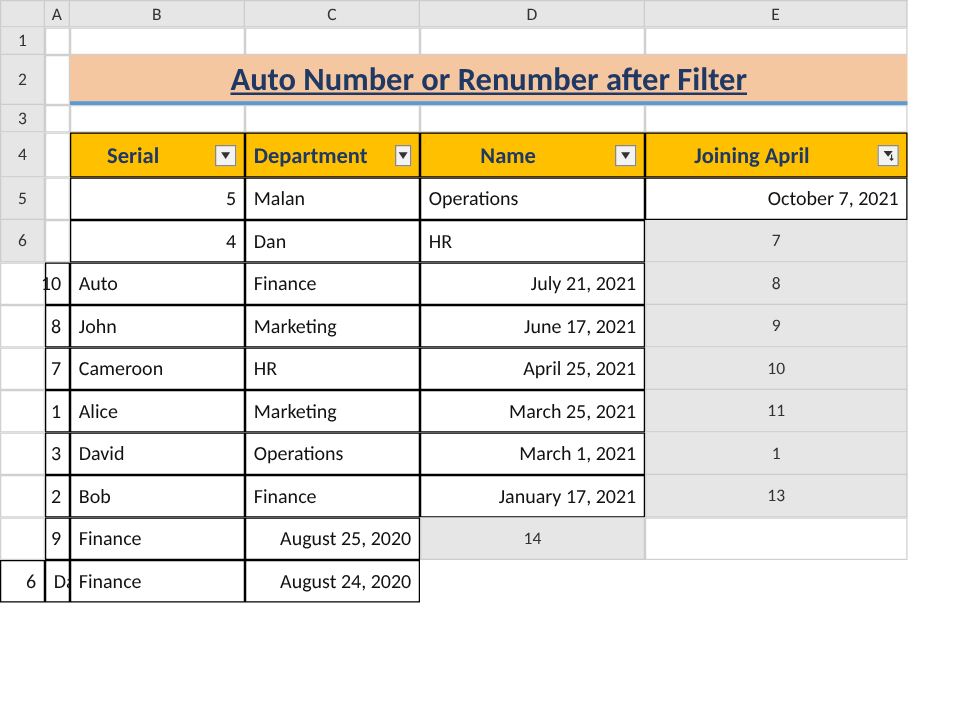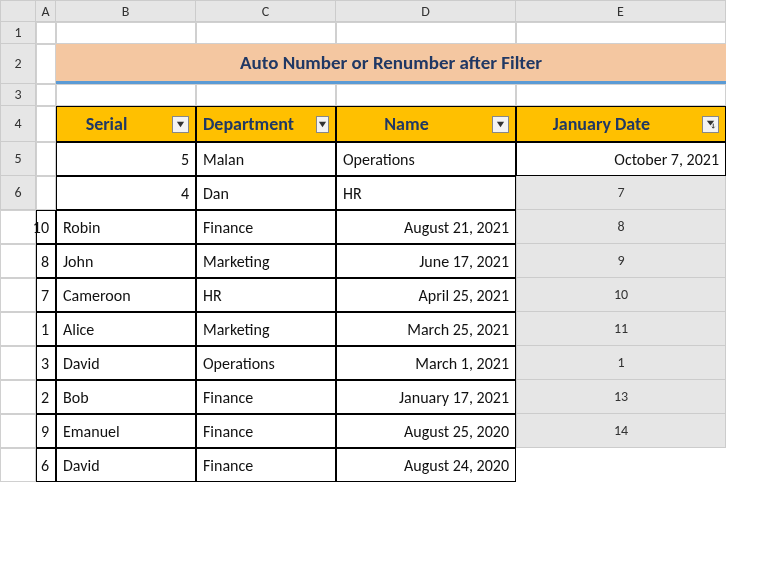"Auto Number or Renumber after" .title-banner { font-size: 19px -> 26px; text-decoration: none -> underline }
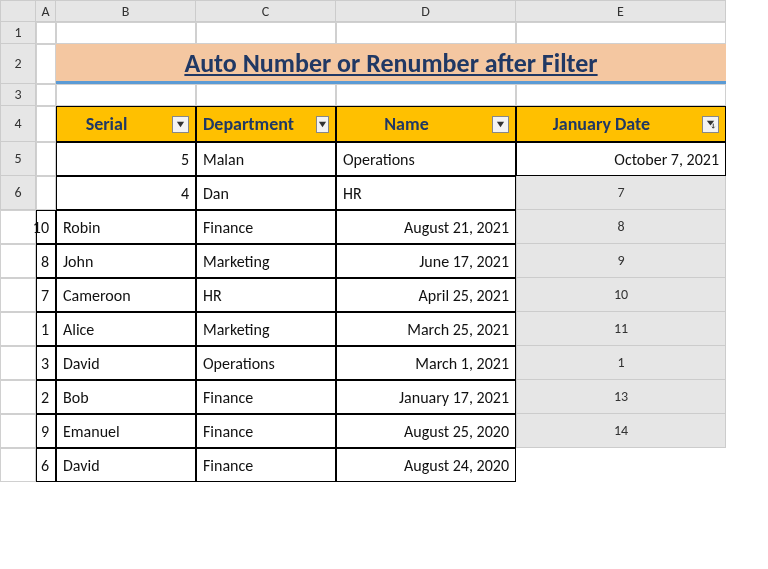"January Date" span.lbl { text: January Date -> Joining April }
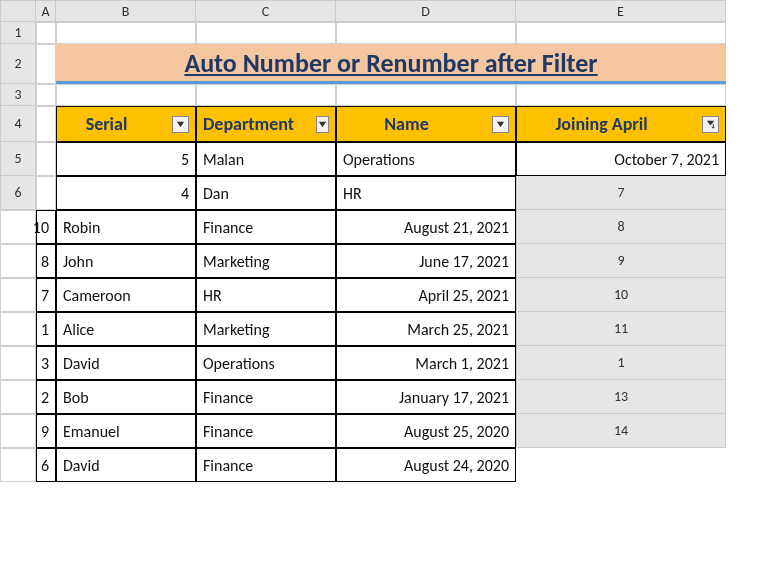"Robin" span { text: Robin -> Auto }
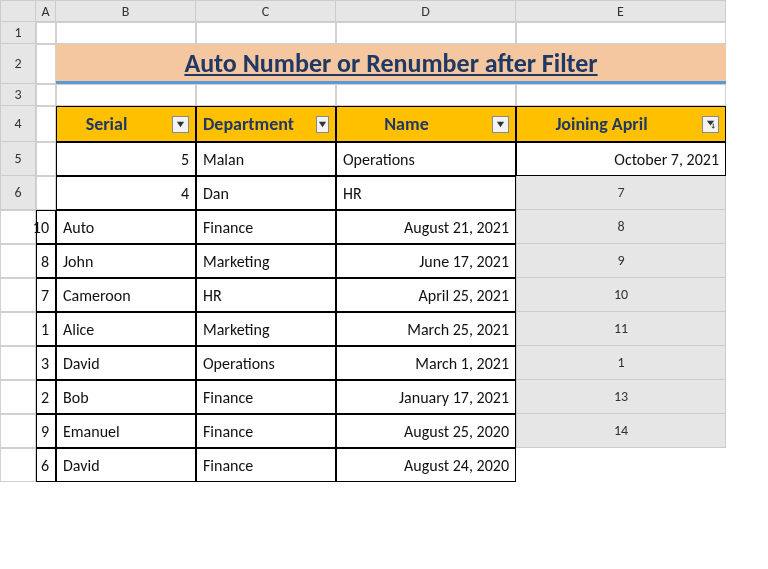"August 21, 2021" span { text: August -> July }
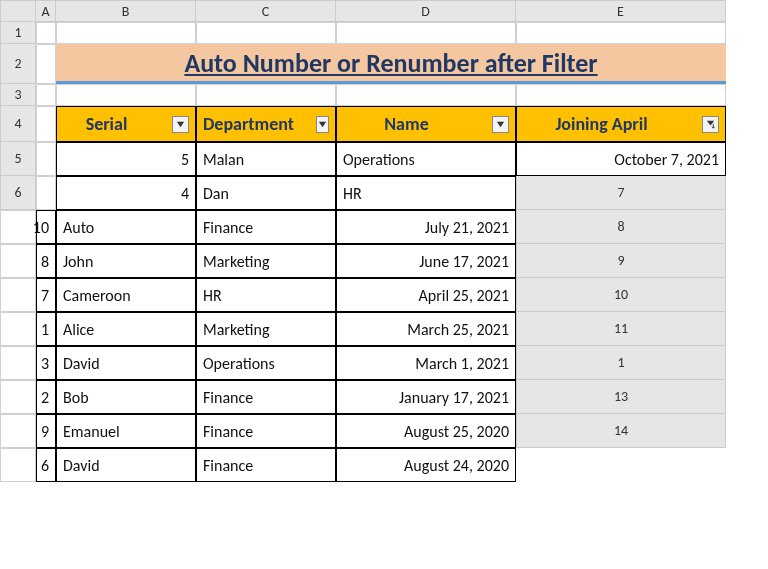"Emanuel" div.td { html: <div> <span>Emanuel</span> </div> -> none }
